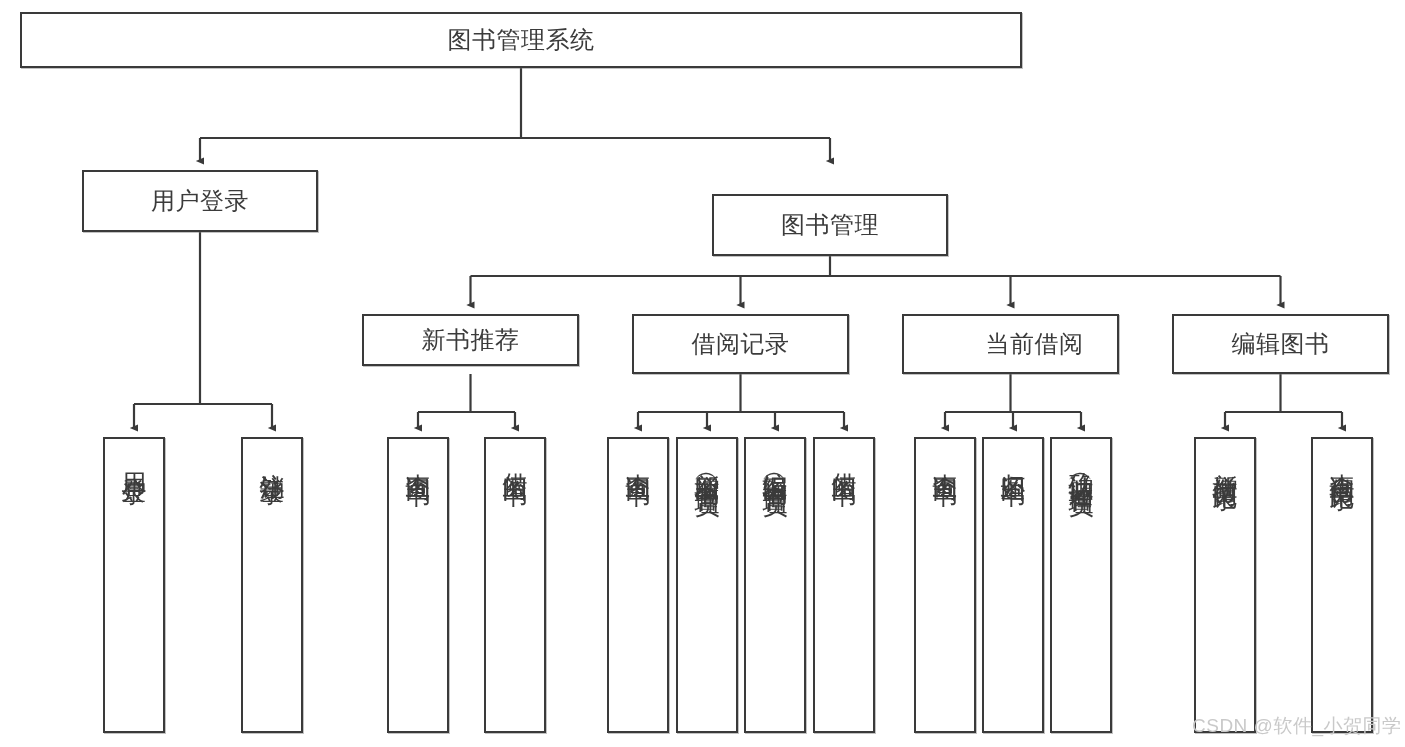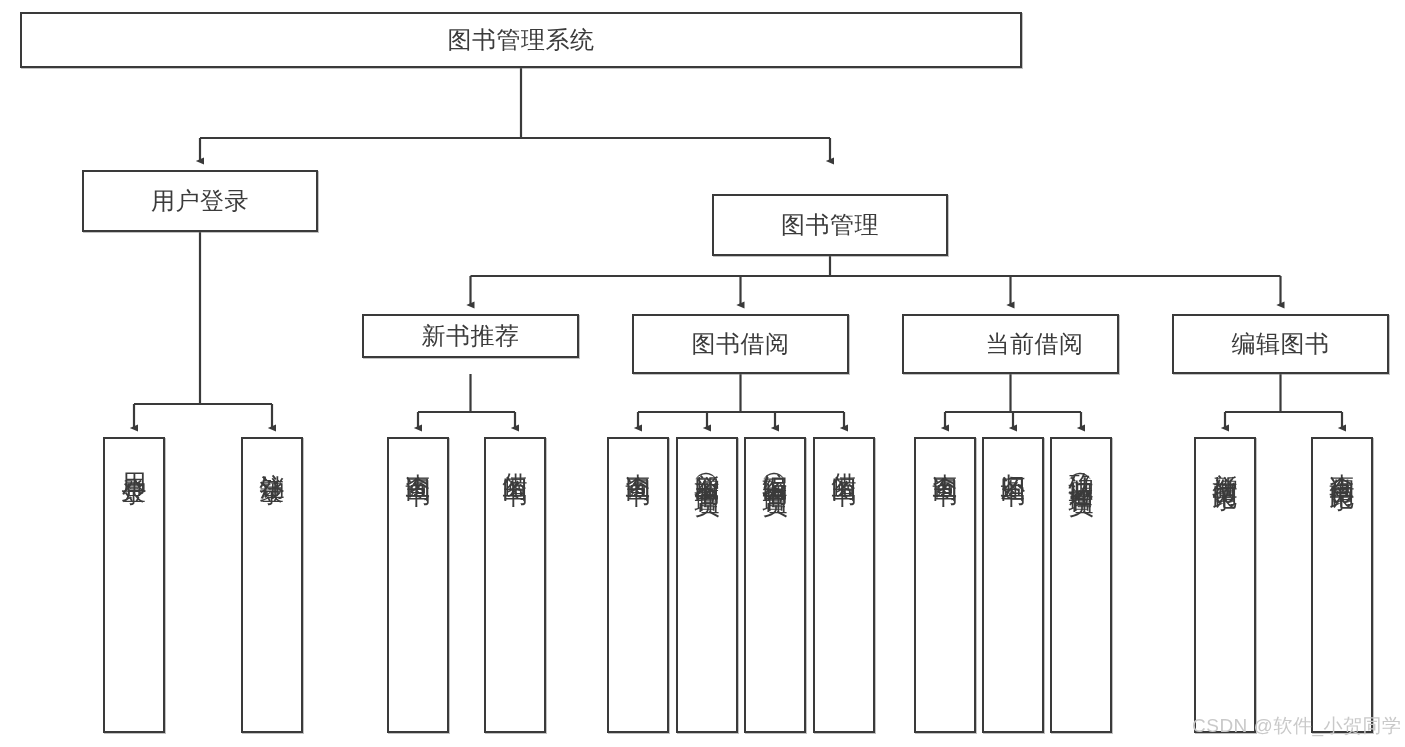"新书推荐" div.node { height: 44px -> 52px }
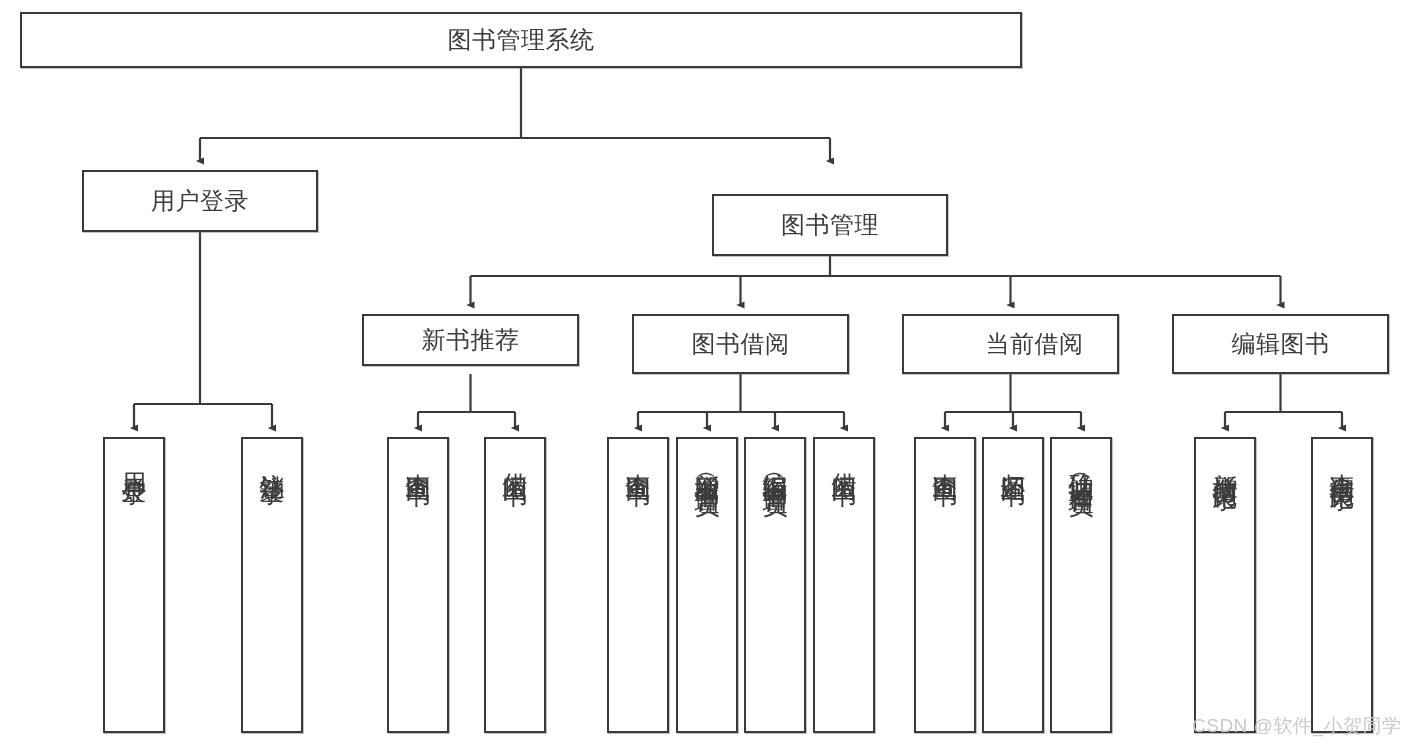"图书借阅" span.label { text: 图书借阅 -> 借阅记录 }
